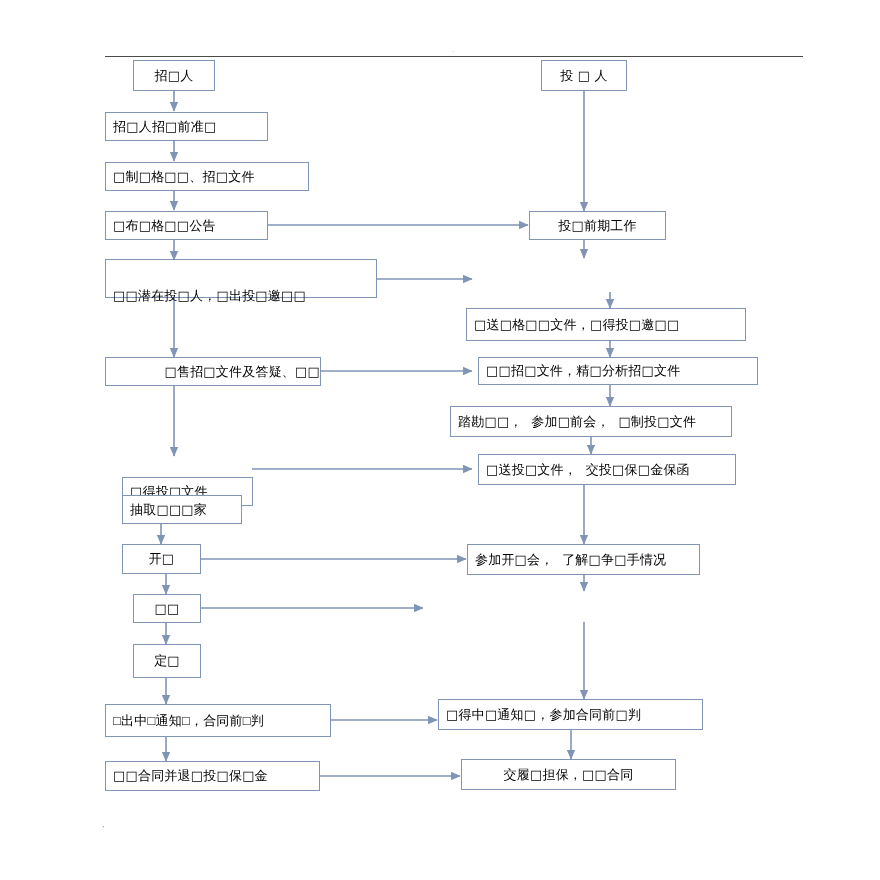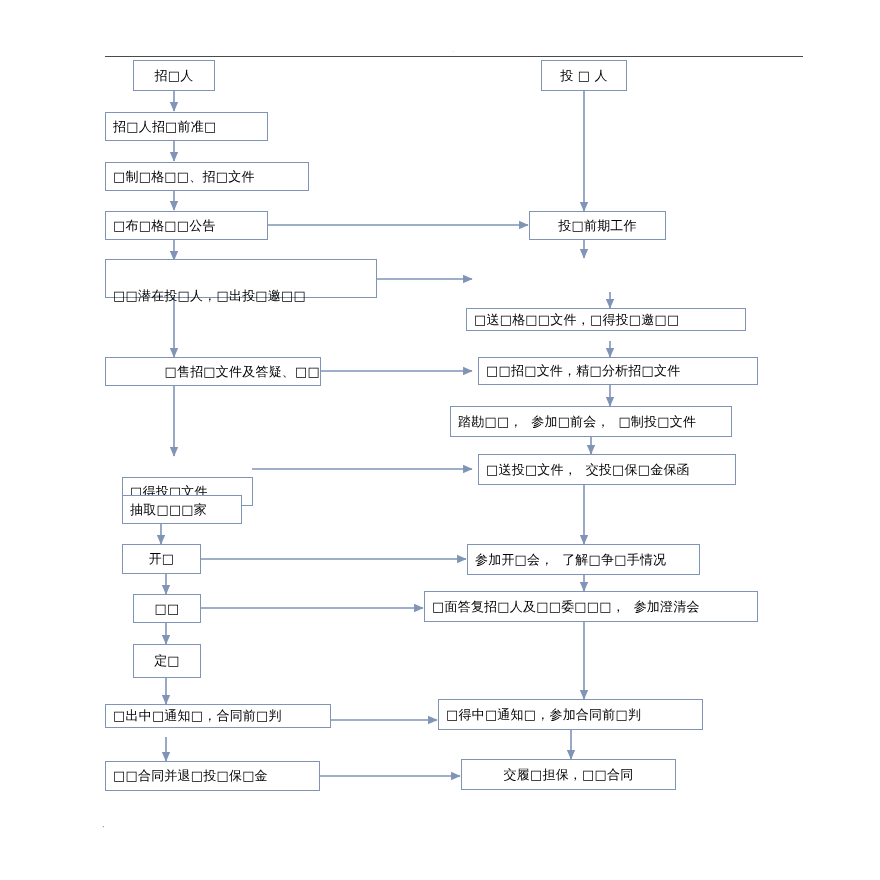"□送□格□□文件，□得投□邀□□" div.node { height: 23px -> 33px }
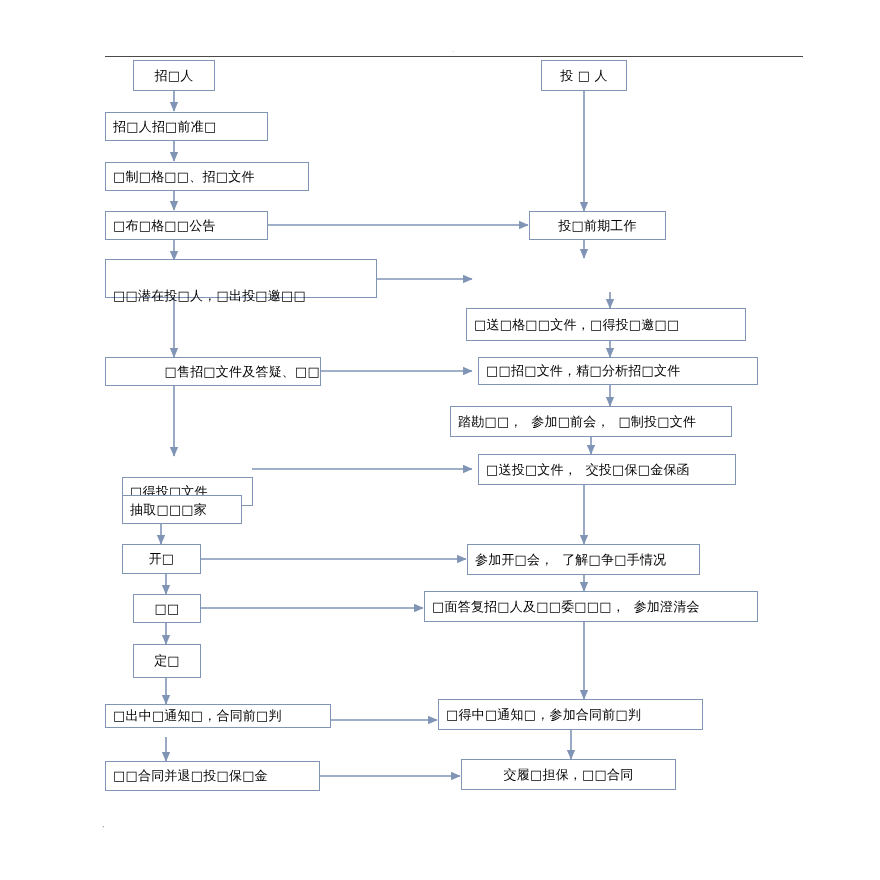"□面答复招□人及□□委□□□， 参加澄清会" div.node { html: <div> <span>□面答复招□人及□□委□□□， 参加澄清会</span> </div> -> none }
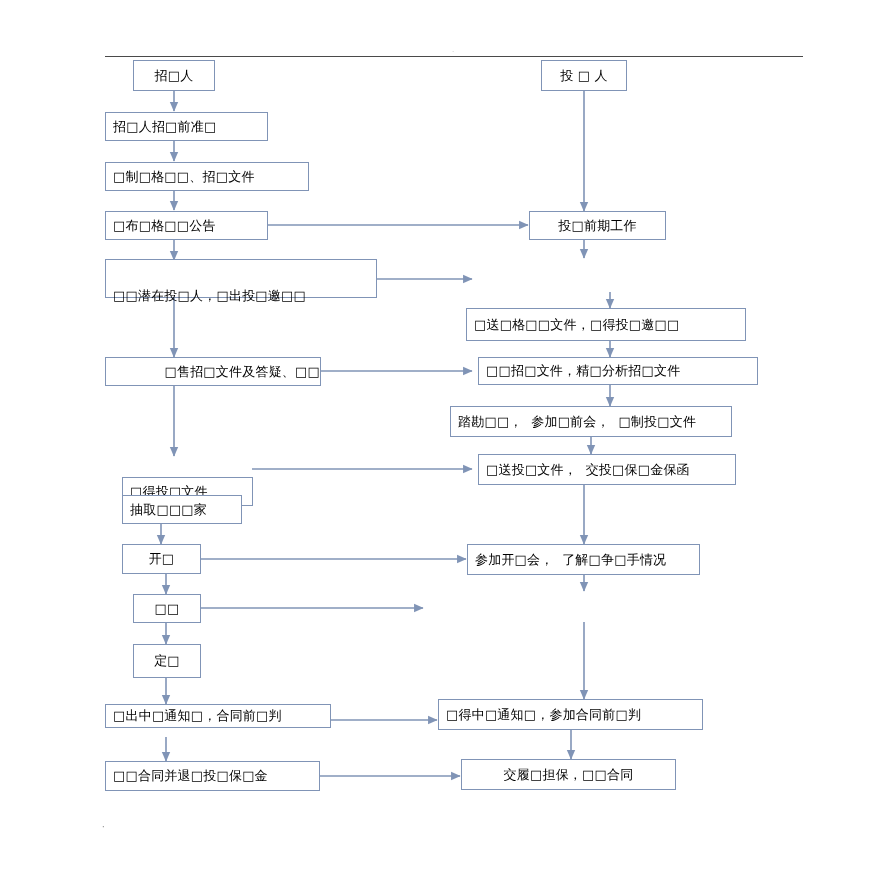"□出中□通知□，合同前□判" div.node { font-family: none -> Liberation Serif, serif; height: 24px -> 33px }
